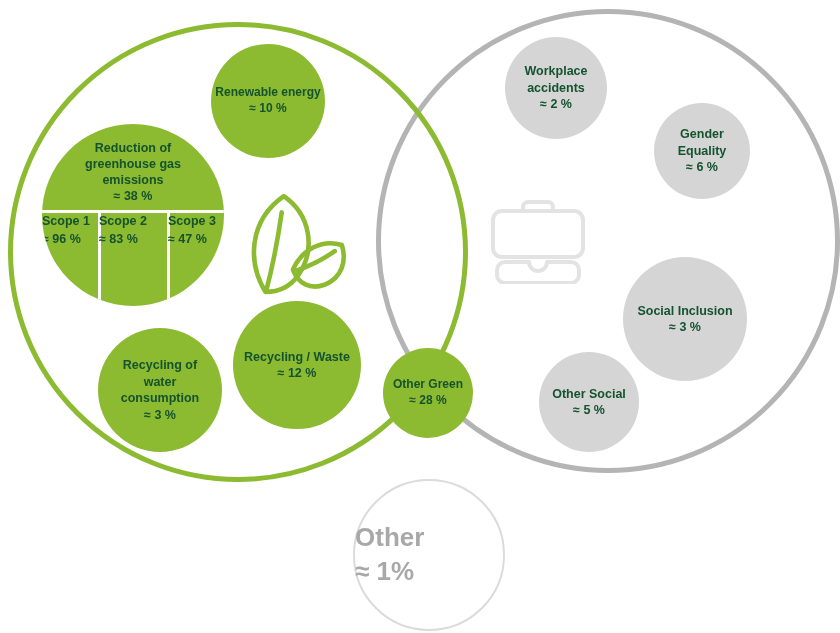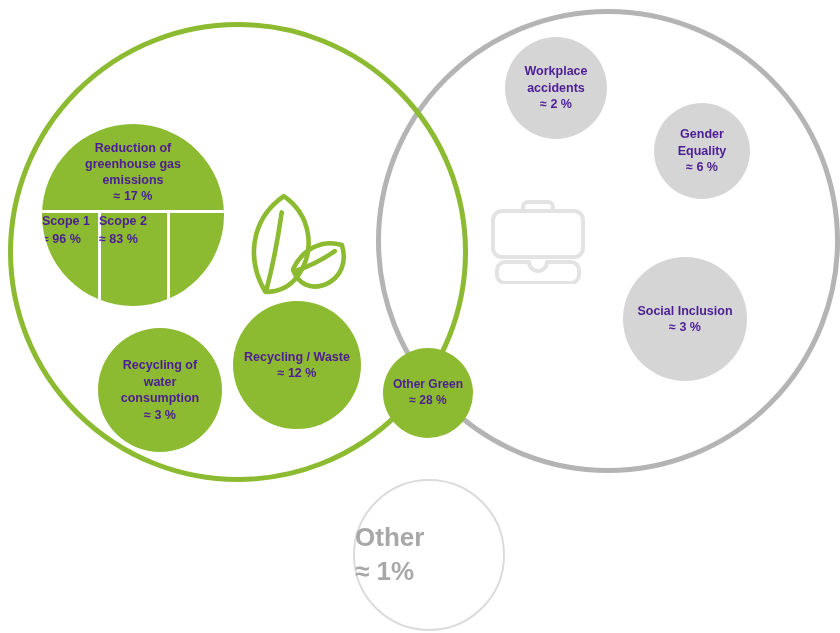"Workplace accidents" .bubble { color: #4c1d95 -> #14532d }
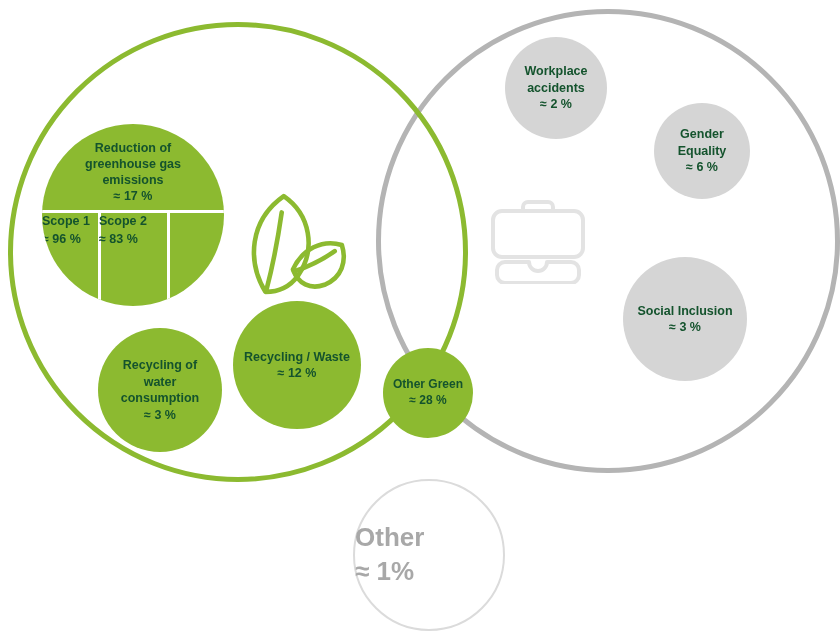"Renewable energy" div.bubble { html: none -> <div> <div>Renewable energy</div> <div>≈ 10 %</div> </div> }
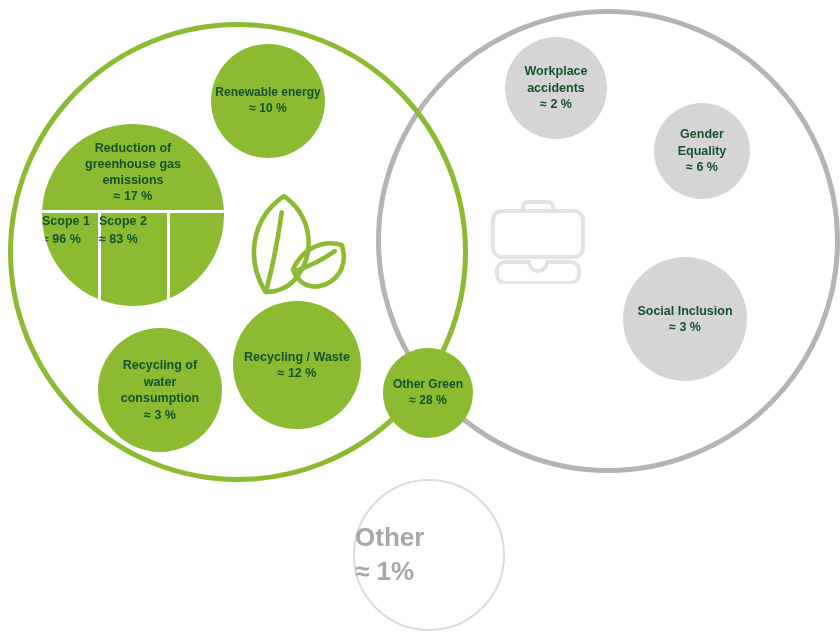"≈ 17 %" div.val { text: 17 -> 38 }
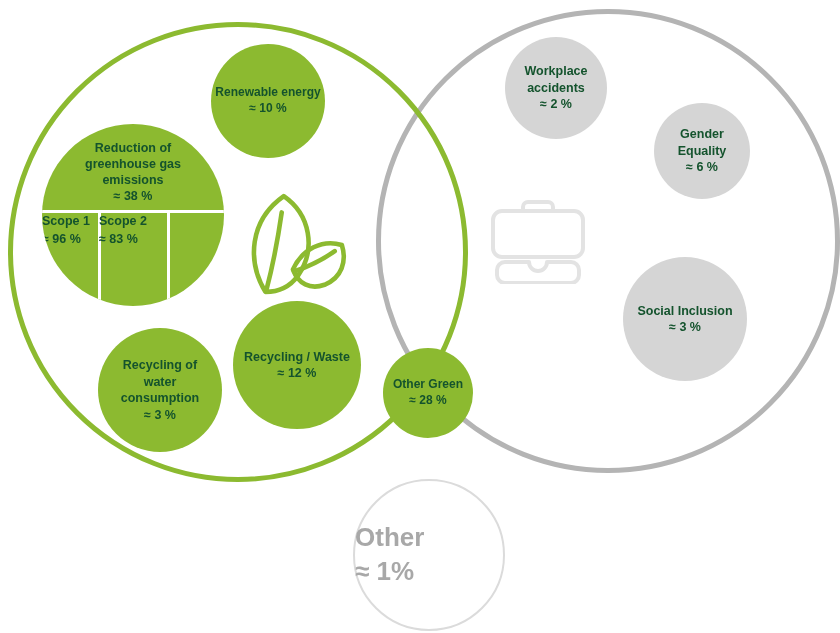"Scope 3" div.scope { html: none -> <div> <div>Scope 3</div> <div>≈ 47 %</div> </div> }
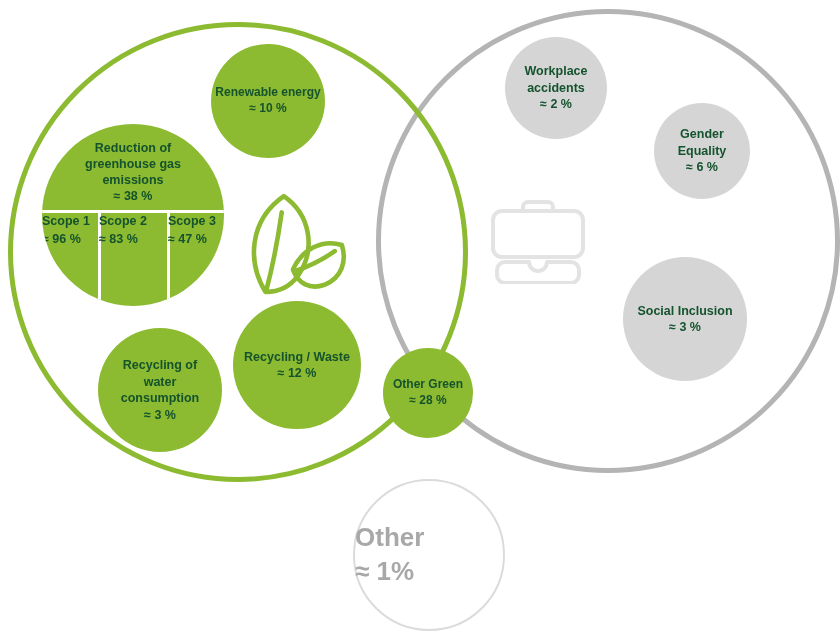"Other Social" div.bubble { html: none -> <div> <div>Other Social</div> <div>≈ 5 %</div> </div> }
